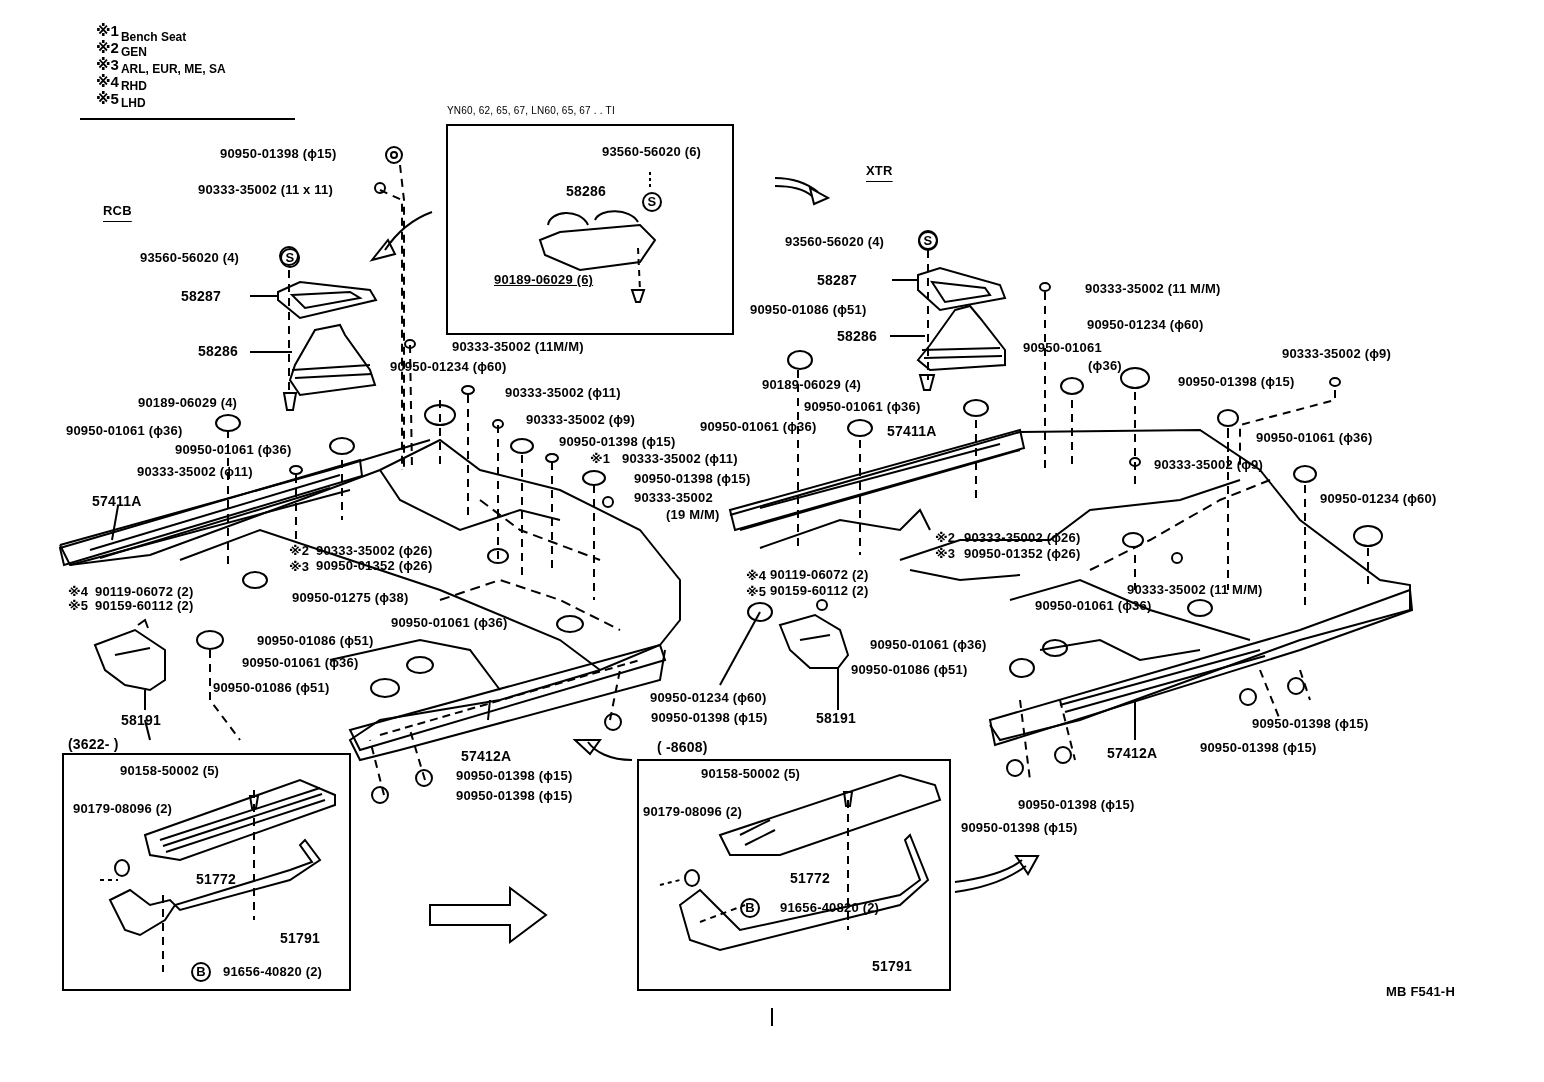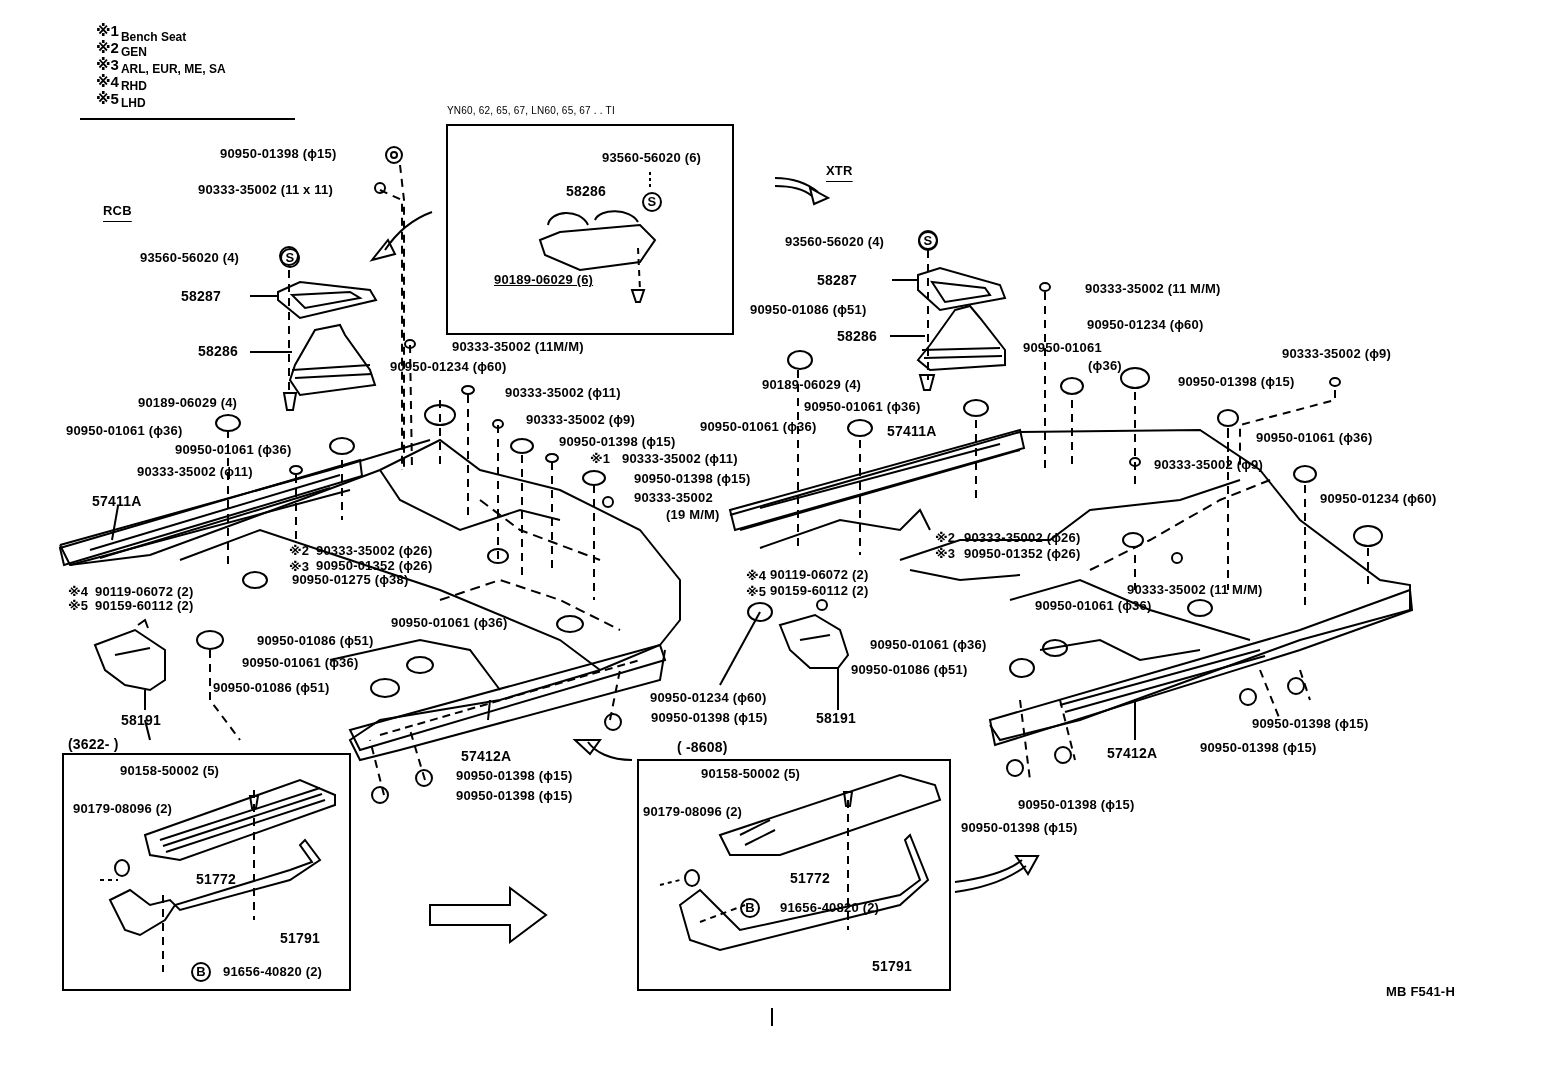"93560-56020 (6)" div.lbl { top: 150px -> 144px }
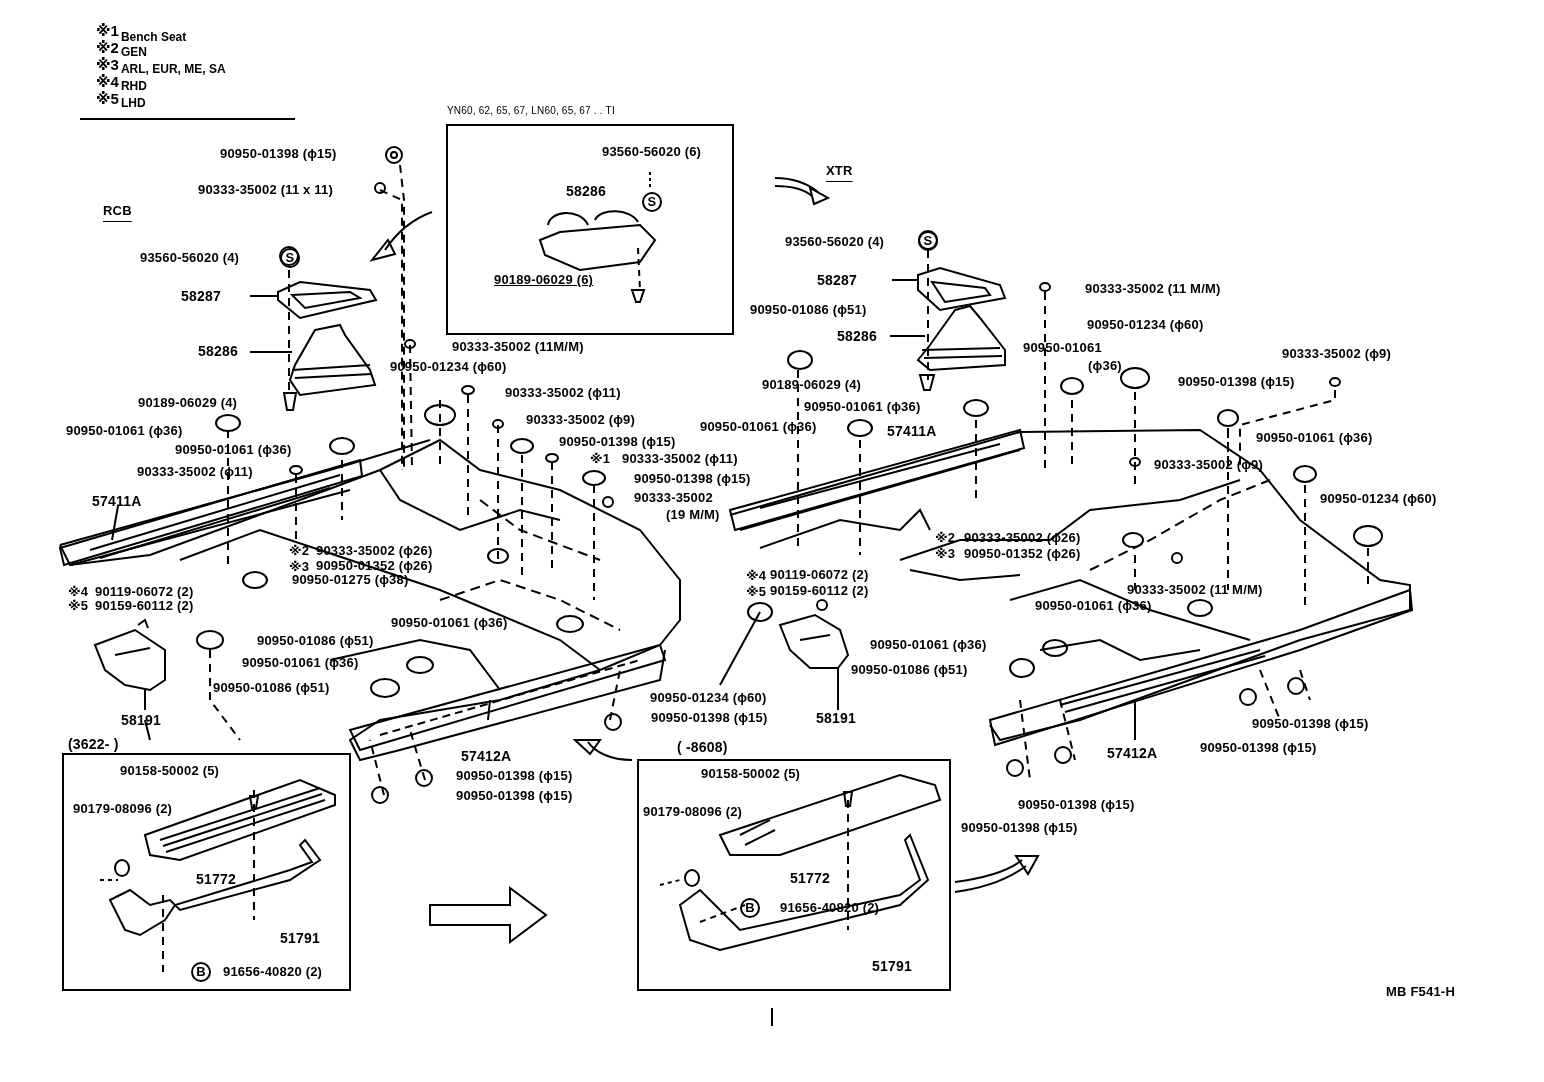"XTR" div.lbl { left: 826px -> 866px }
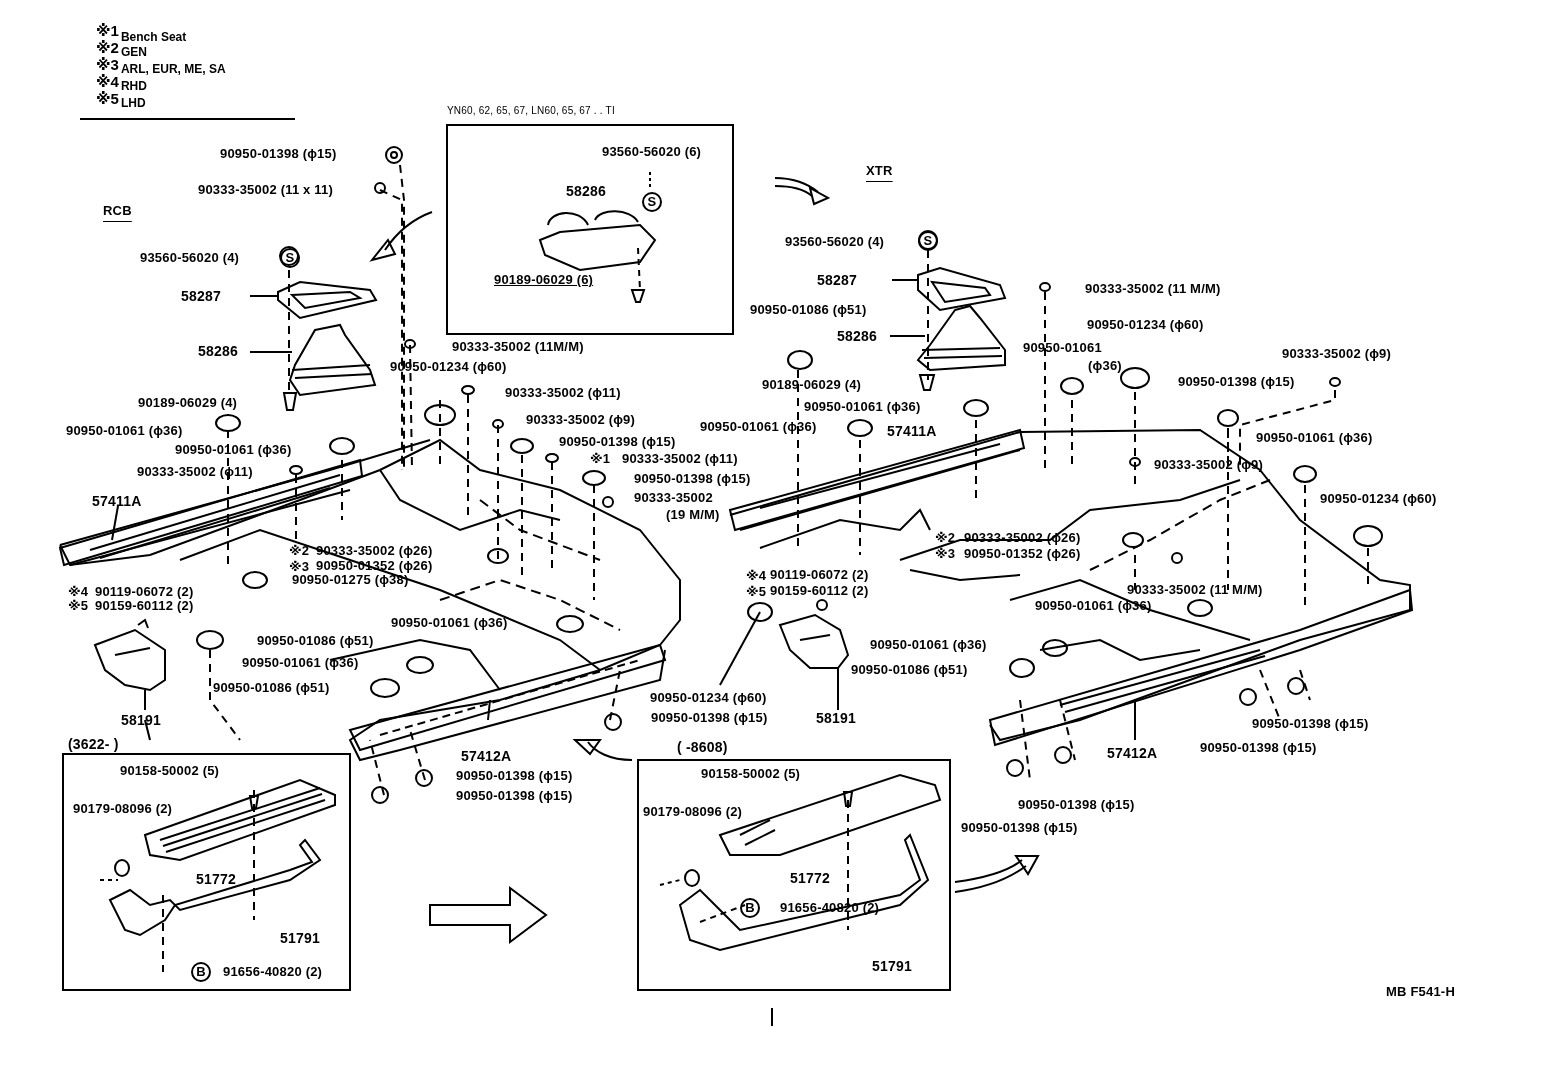"90950-01275 (ϕ38)" div.lbl { top: 572px -> 590px }
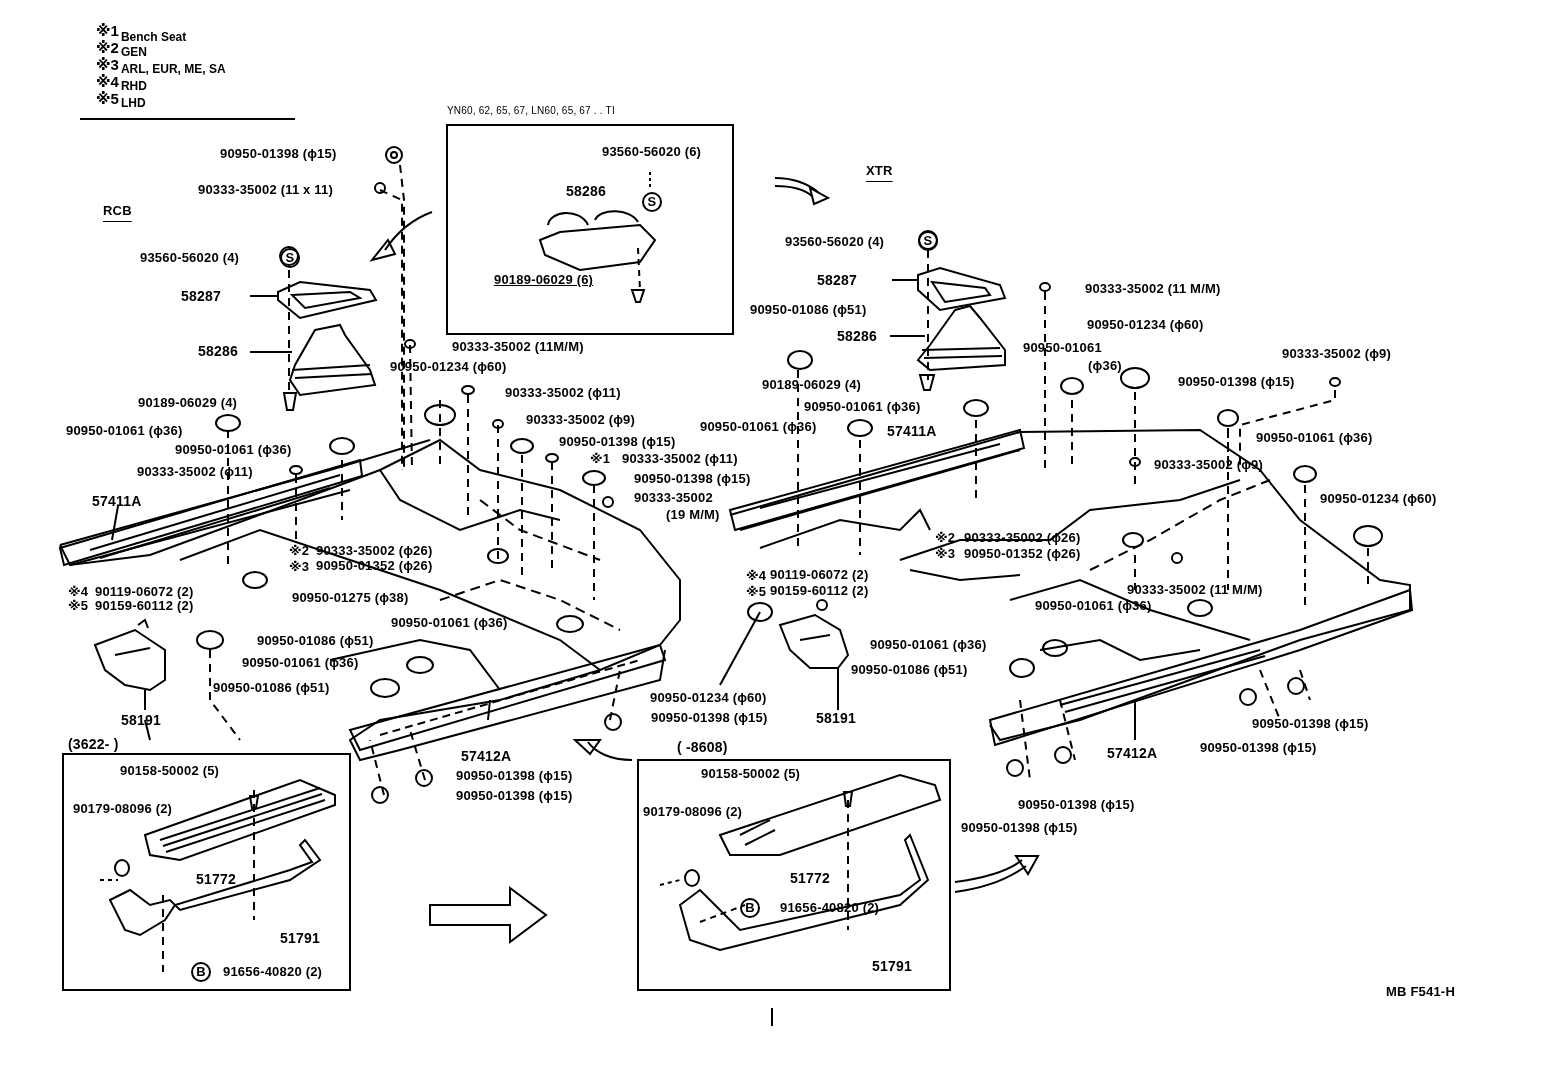"( -8608)" div.lbl { margin-left: 20px -> none }
